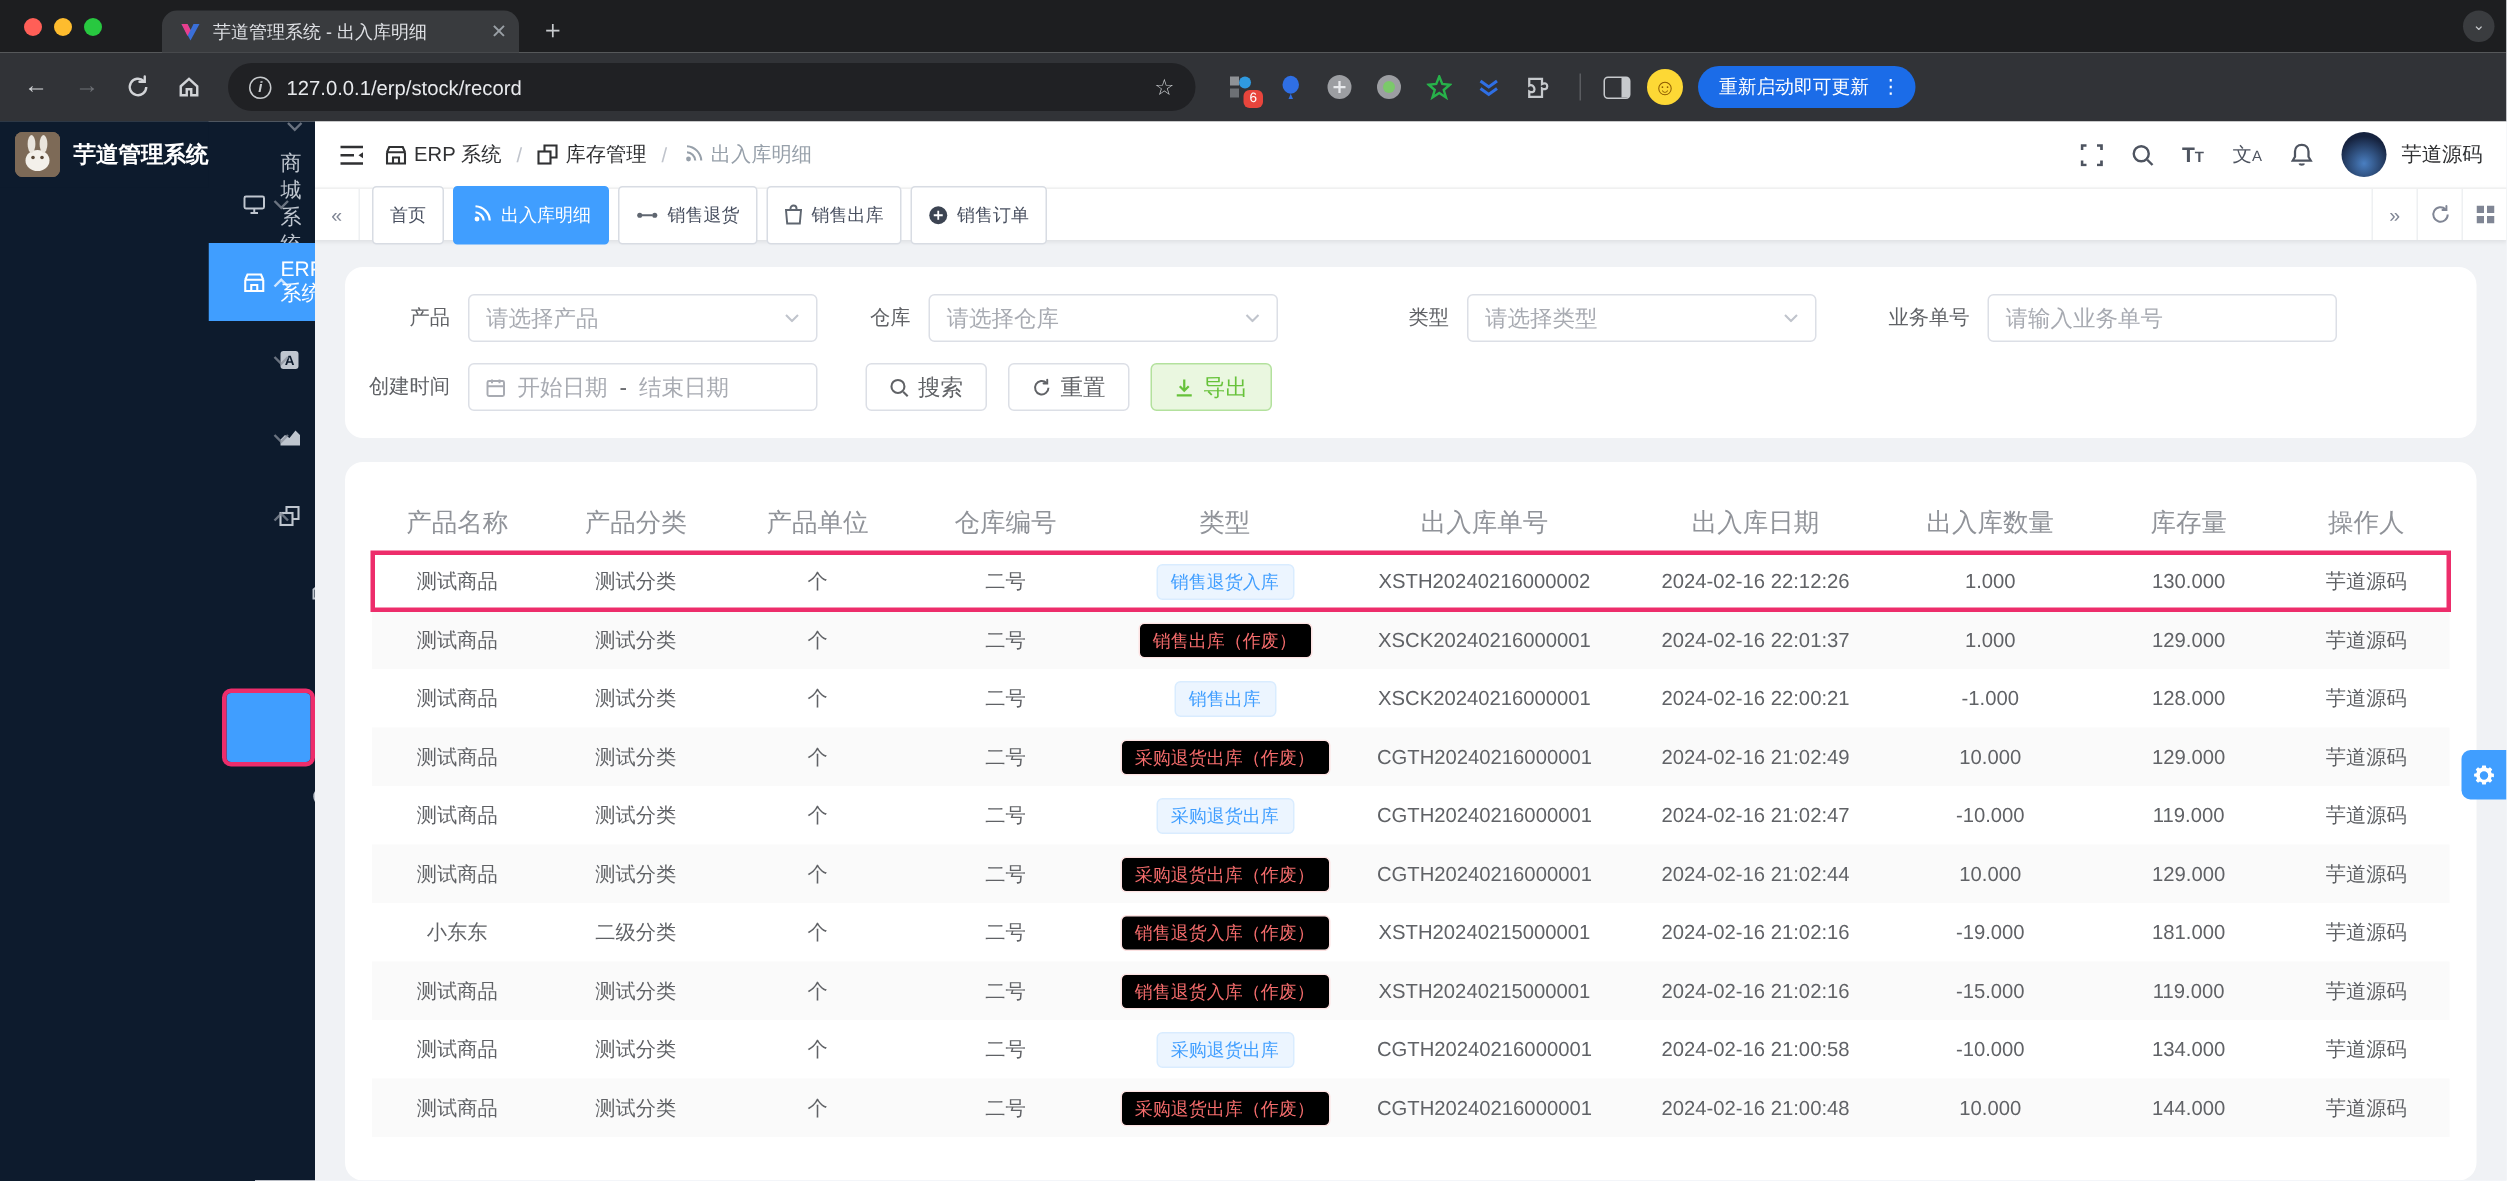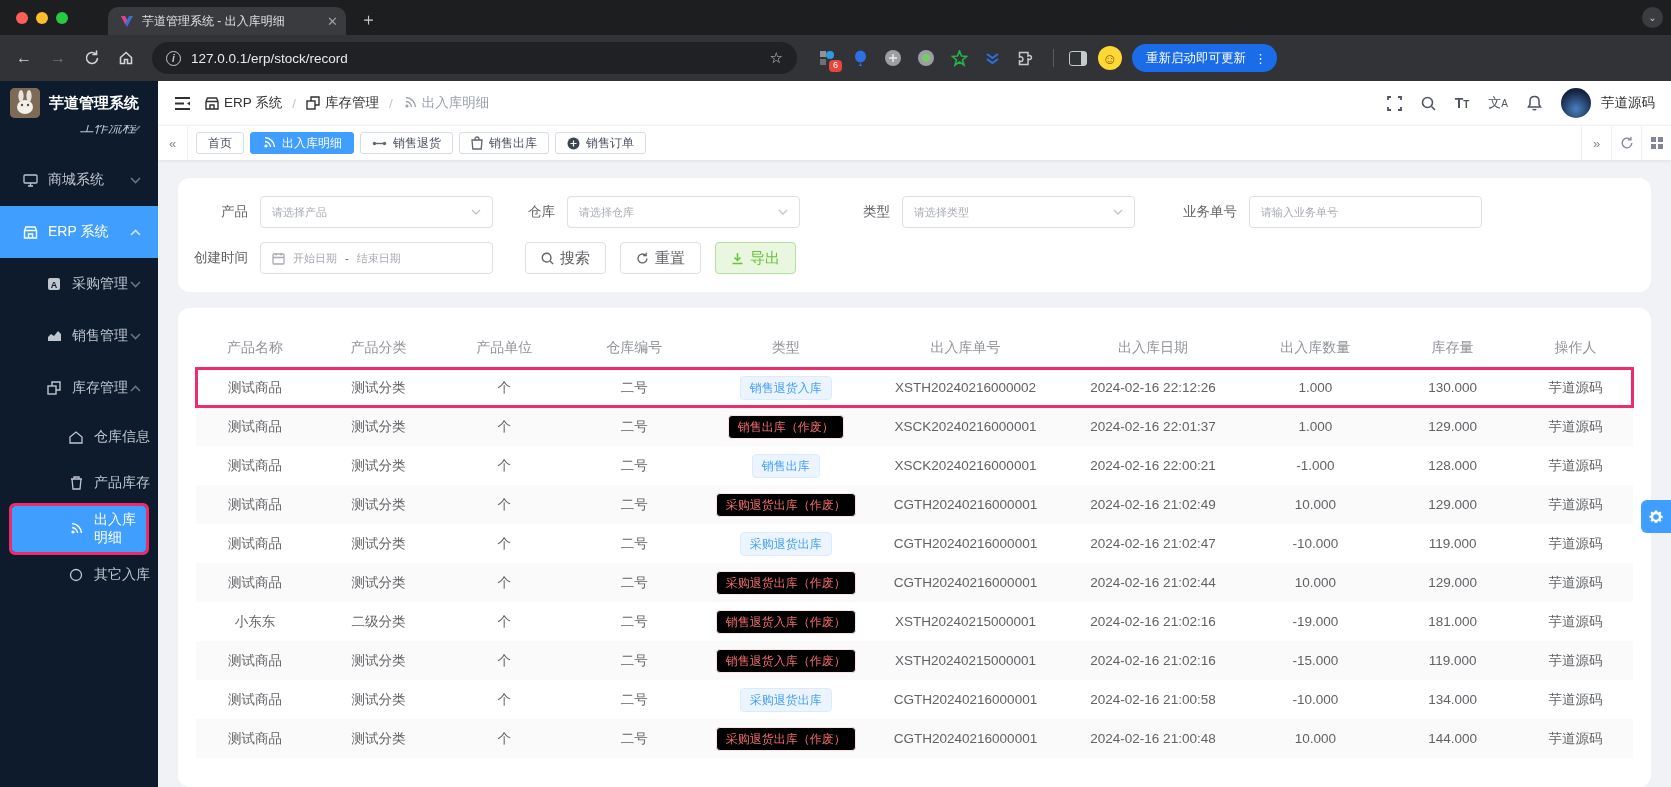"芋道管理系统" #sidebar { flex-direction: column -> row; width: 158px -> 210px }
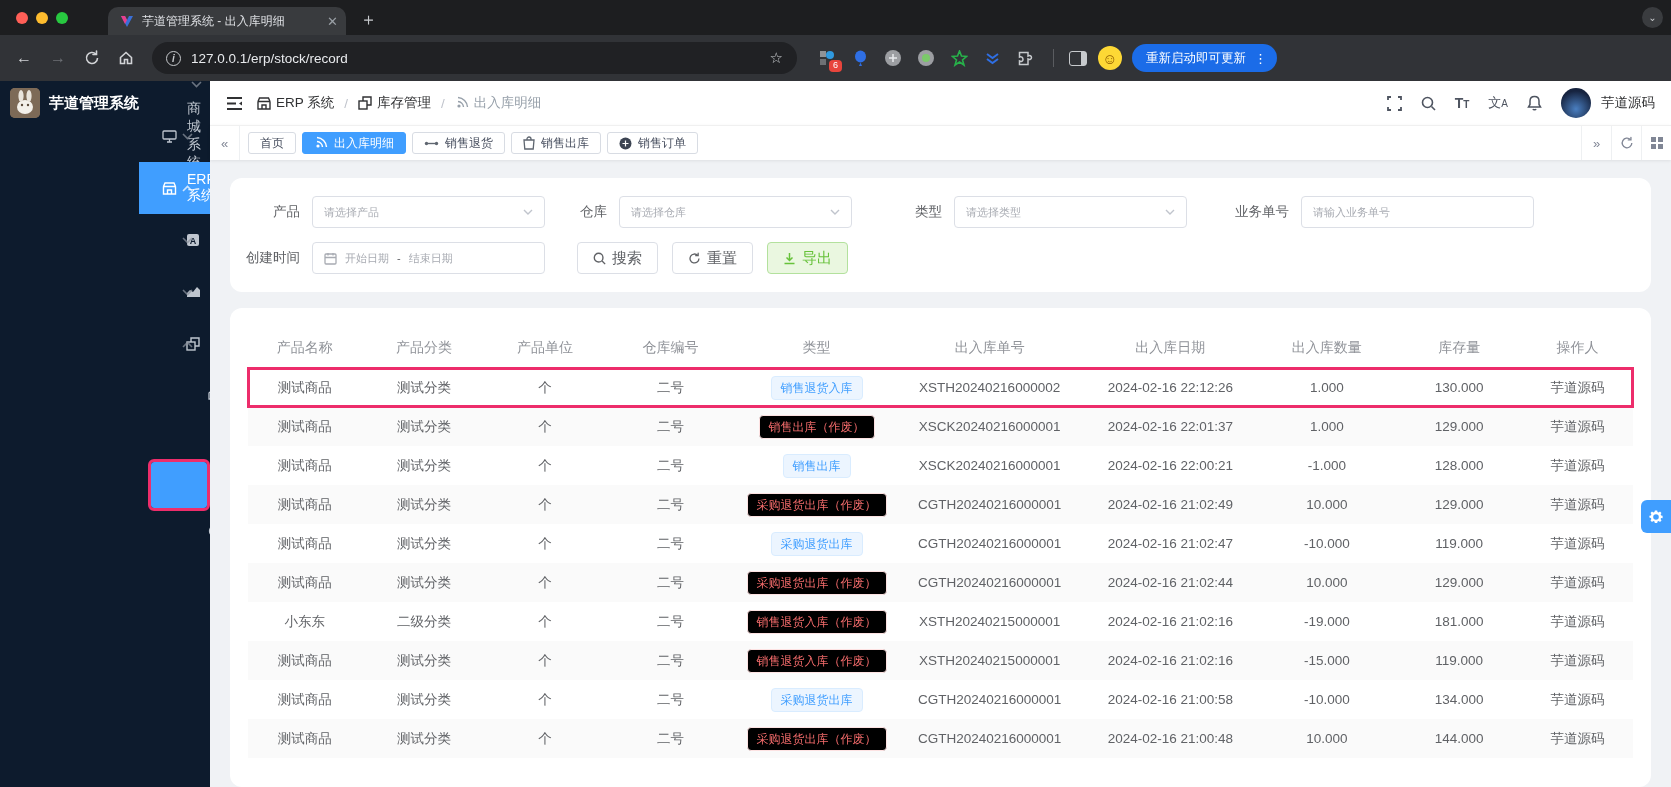"首页" .chip { height: 22px -> 39px }
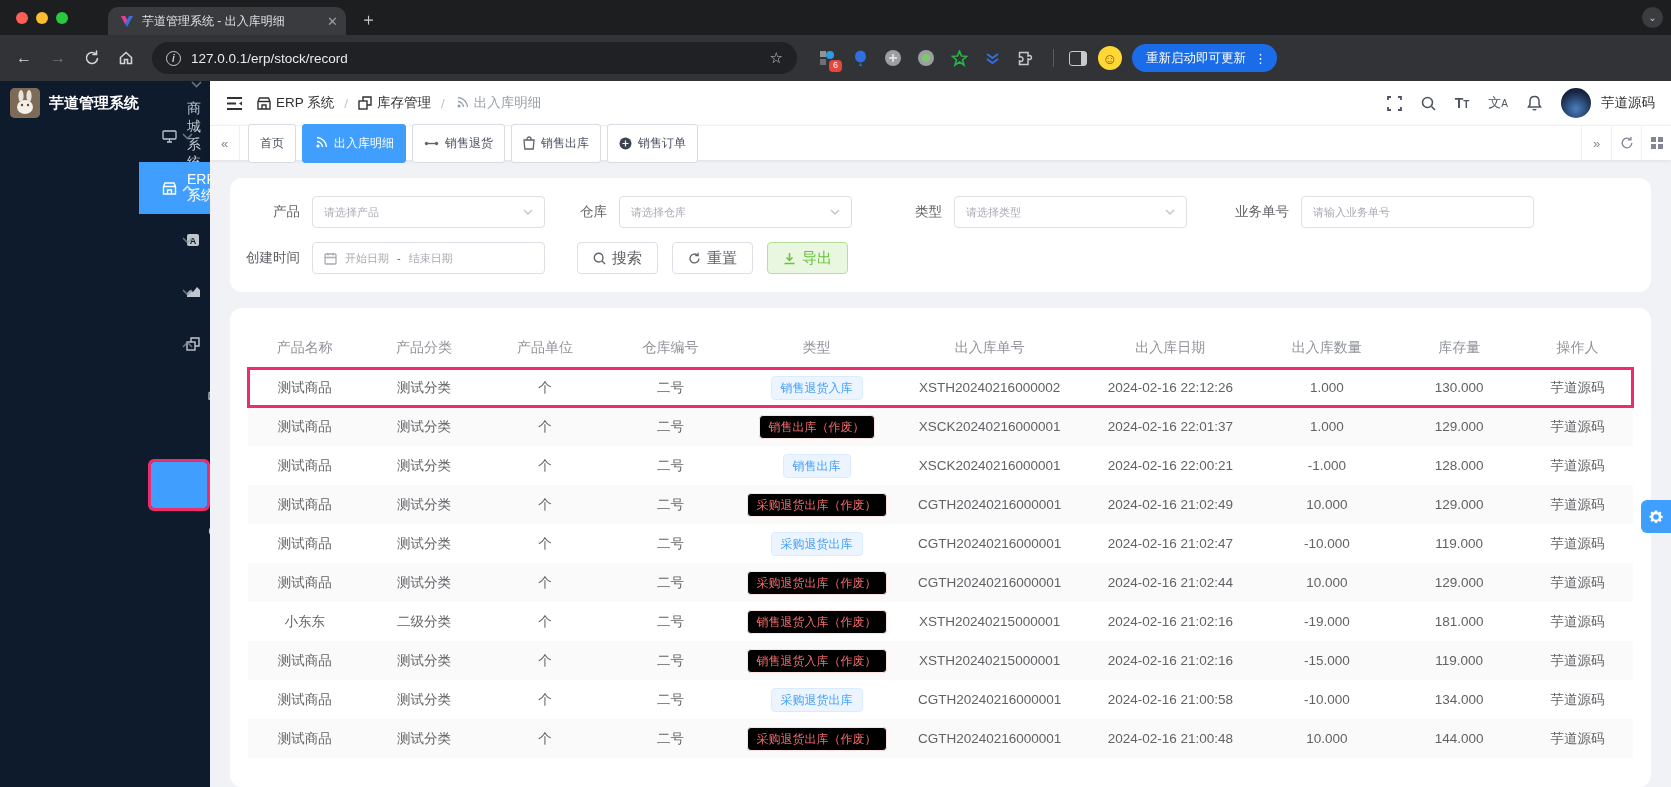"请选择产品" .sel, .inp, .dr { font-size: 11px -> 15px }
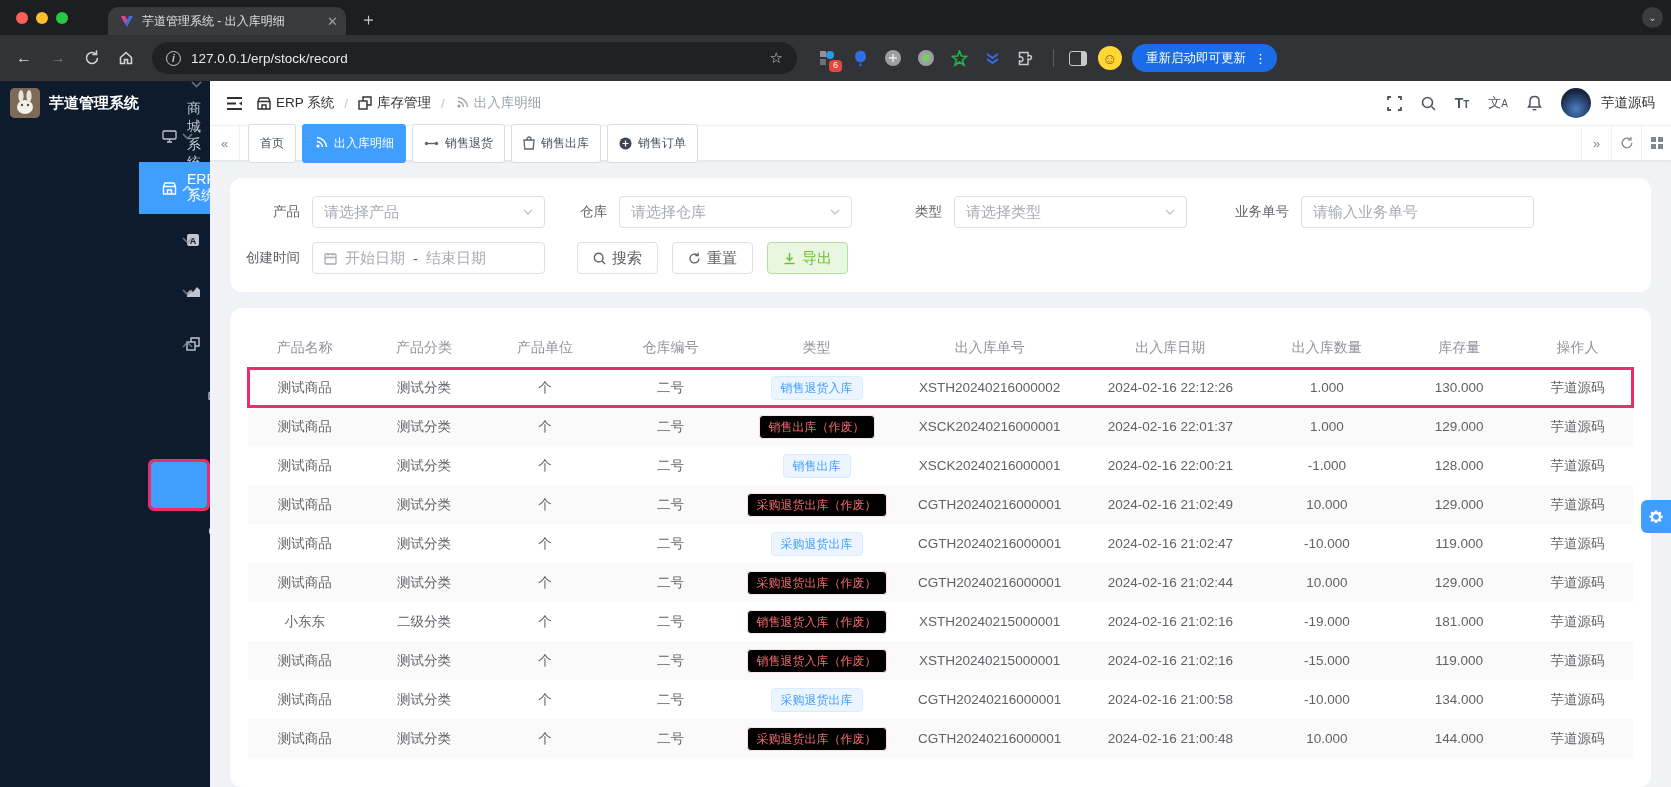"请选择仓库" div.fgroup { margin-right: 60px -> 84px }
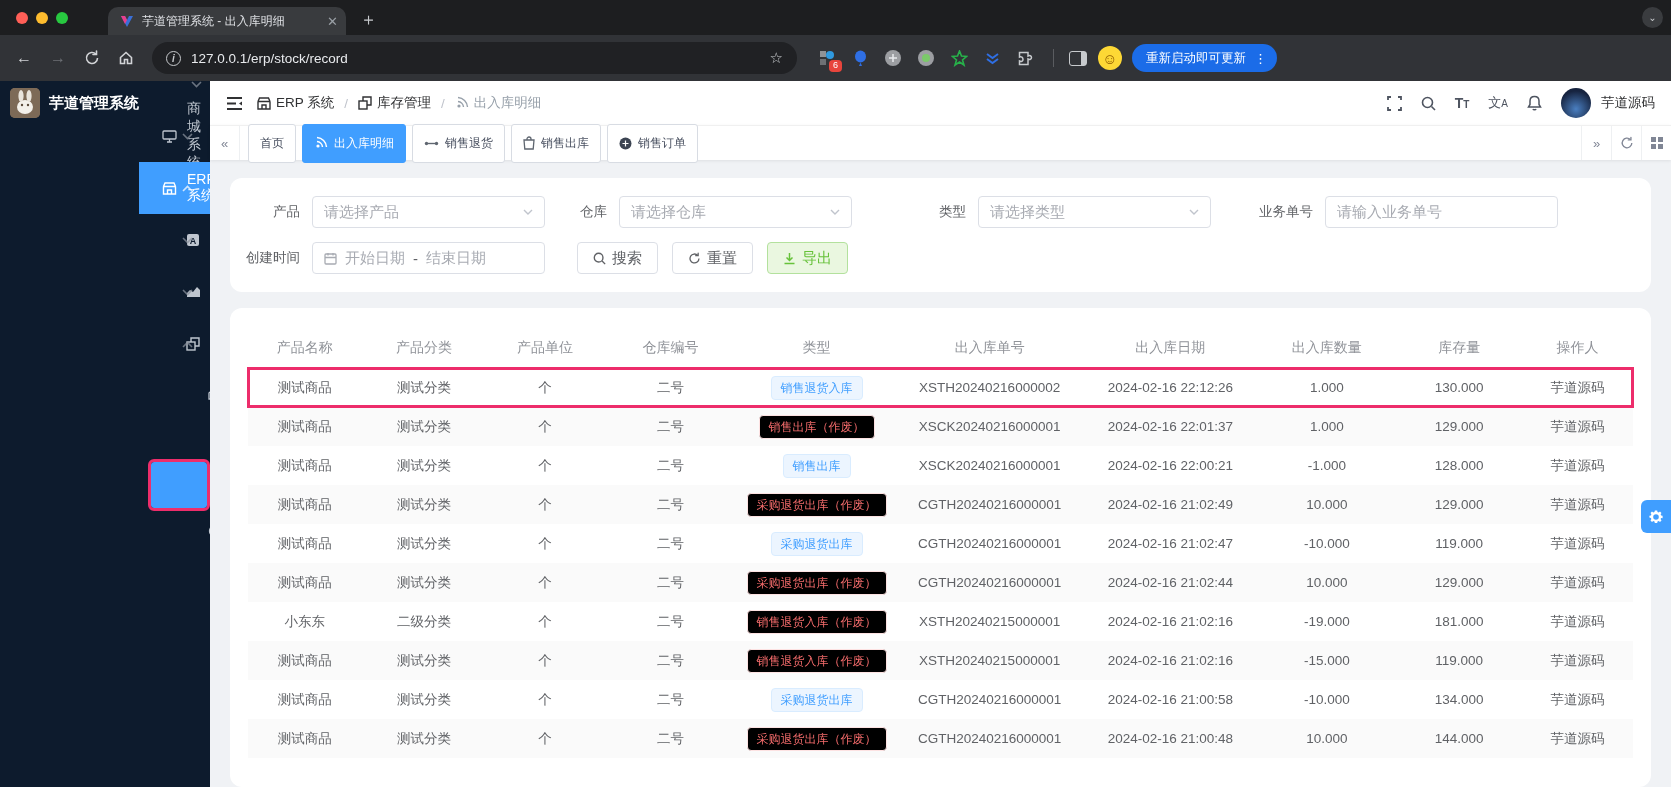"产品名称" .thead { font-size: 14px -> 17px }
